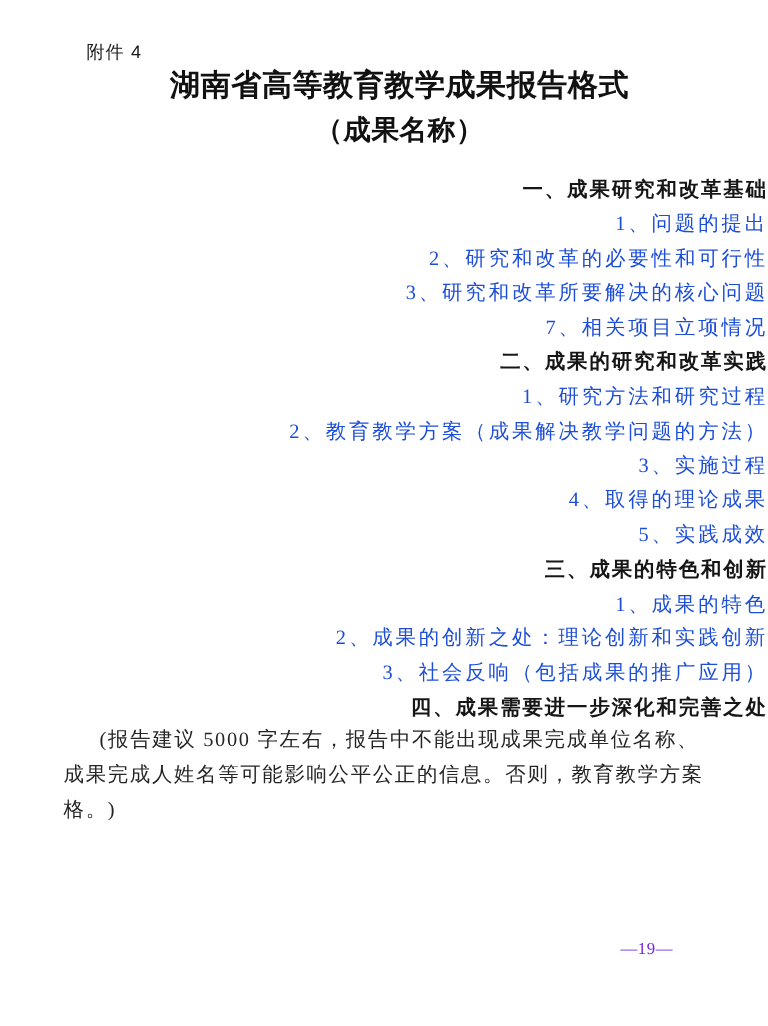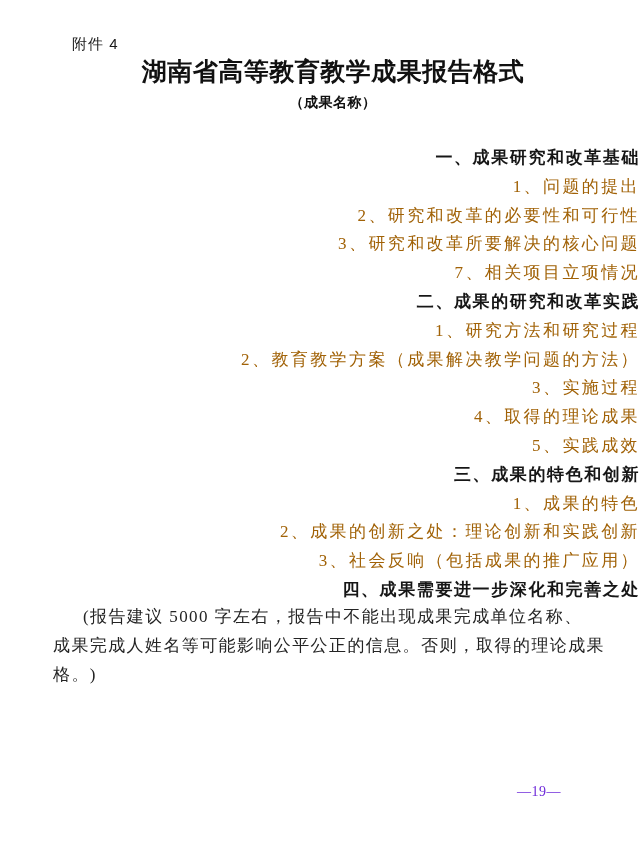"（成果名称）" .subtitle { font-size: 14px -> 23px }
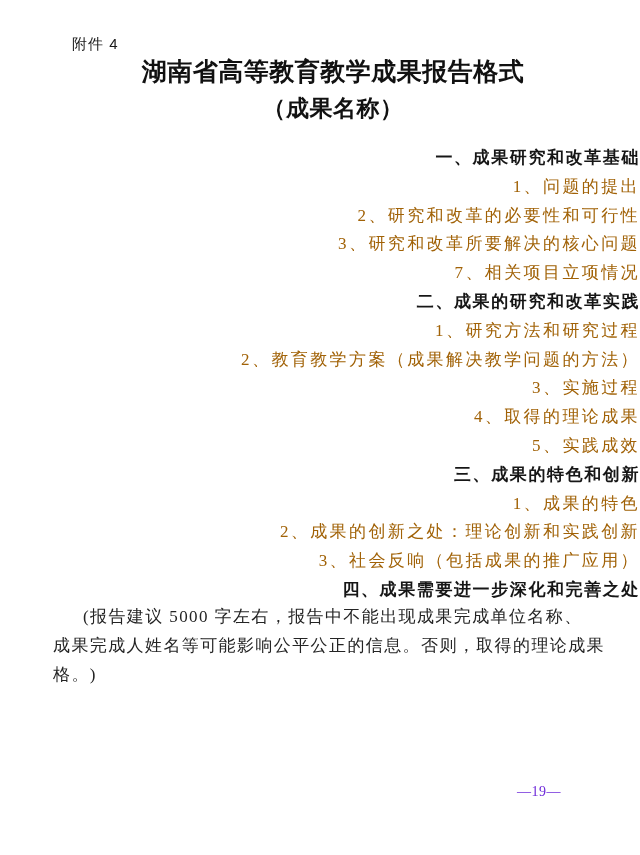"1、问题的提出" .ol-item { color: #a16207 -> #1d4ed8 }
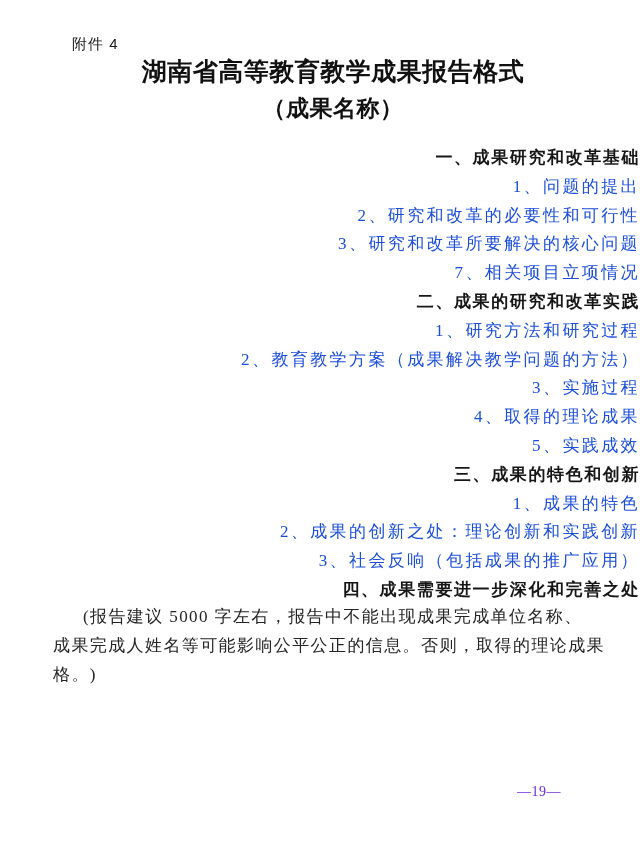"成果完成人姓名等可能影响公平公正的信息。否则，取得的理论成果" div.nl { text: 取得的理论成果 -> 教育教学方案 }
